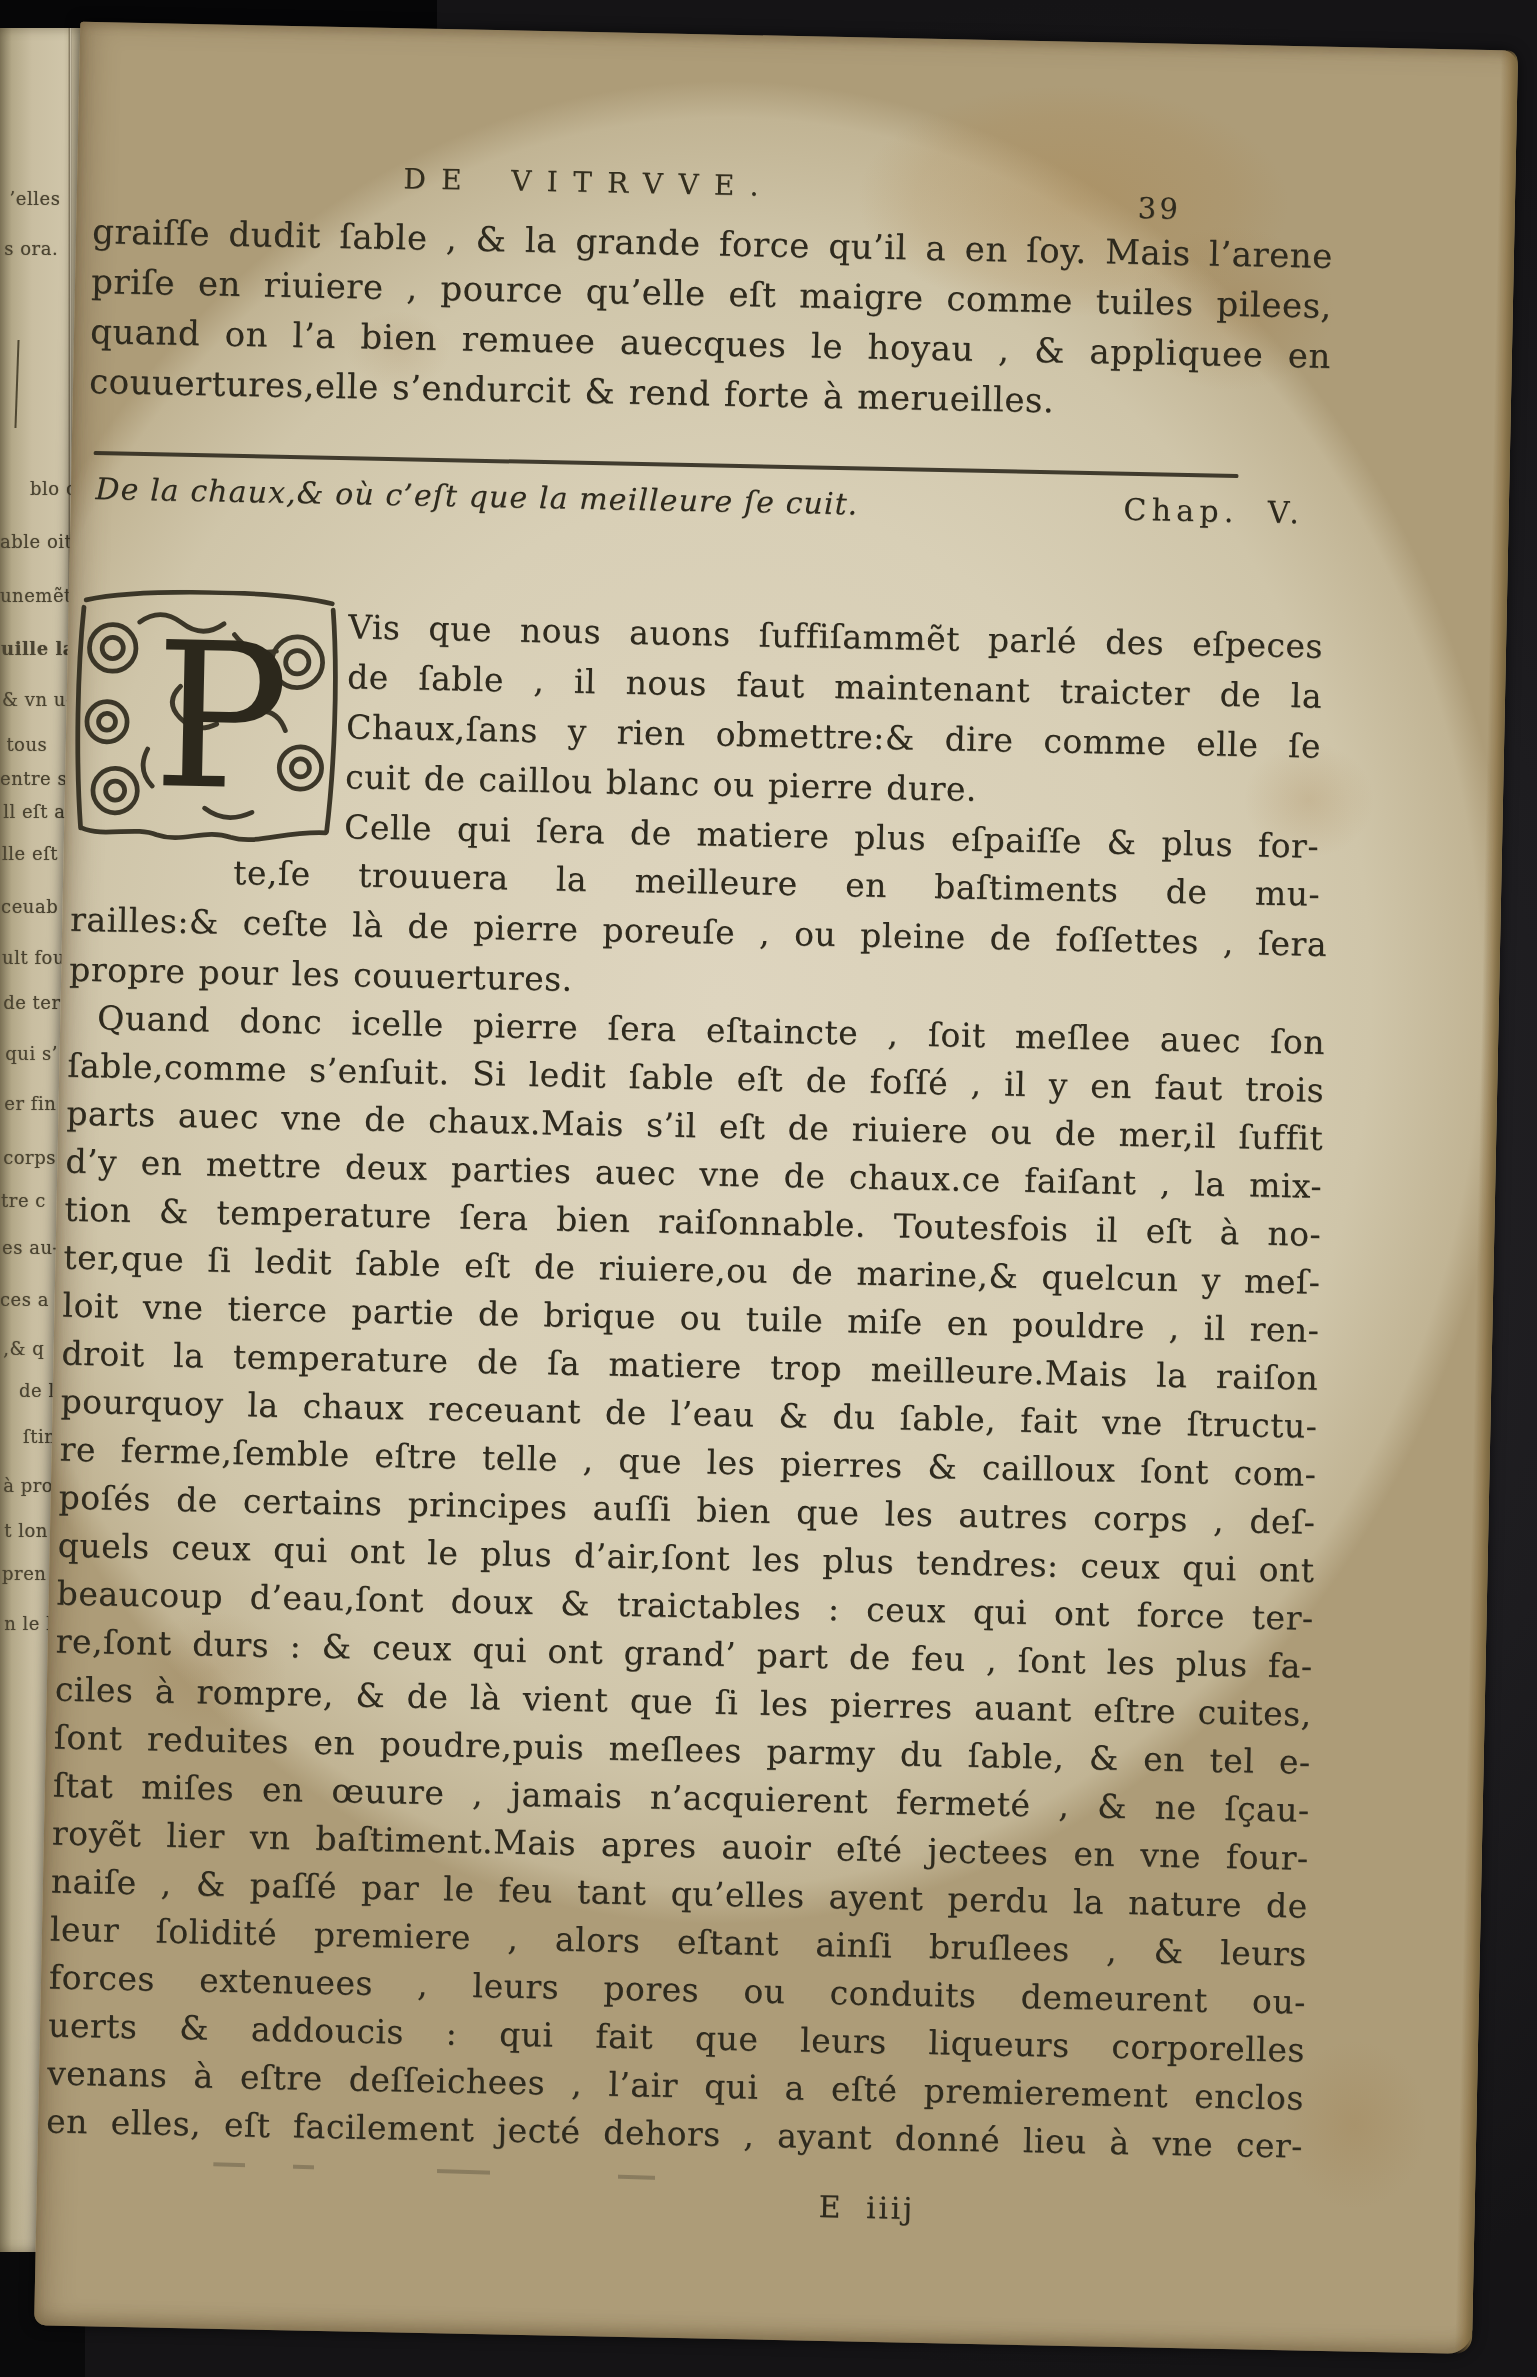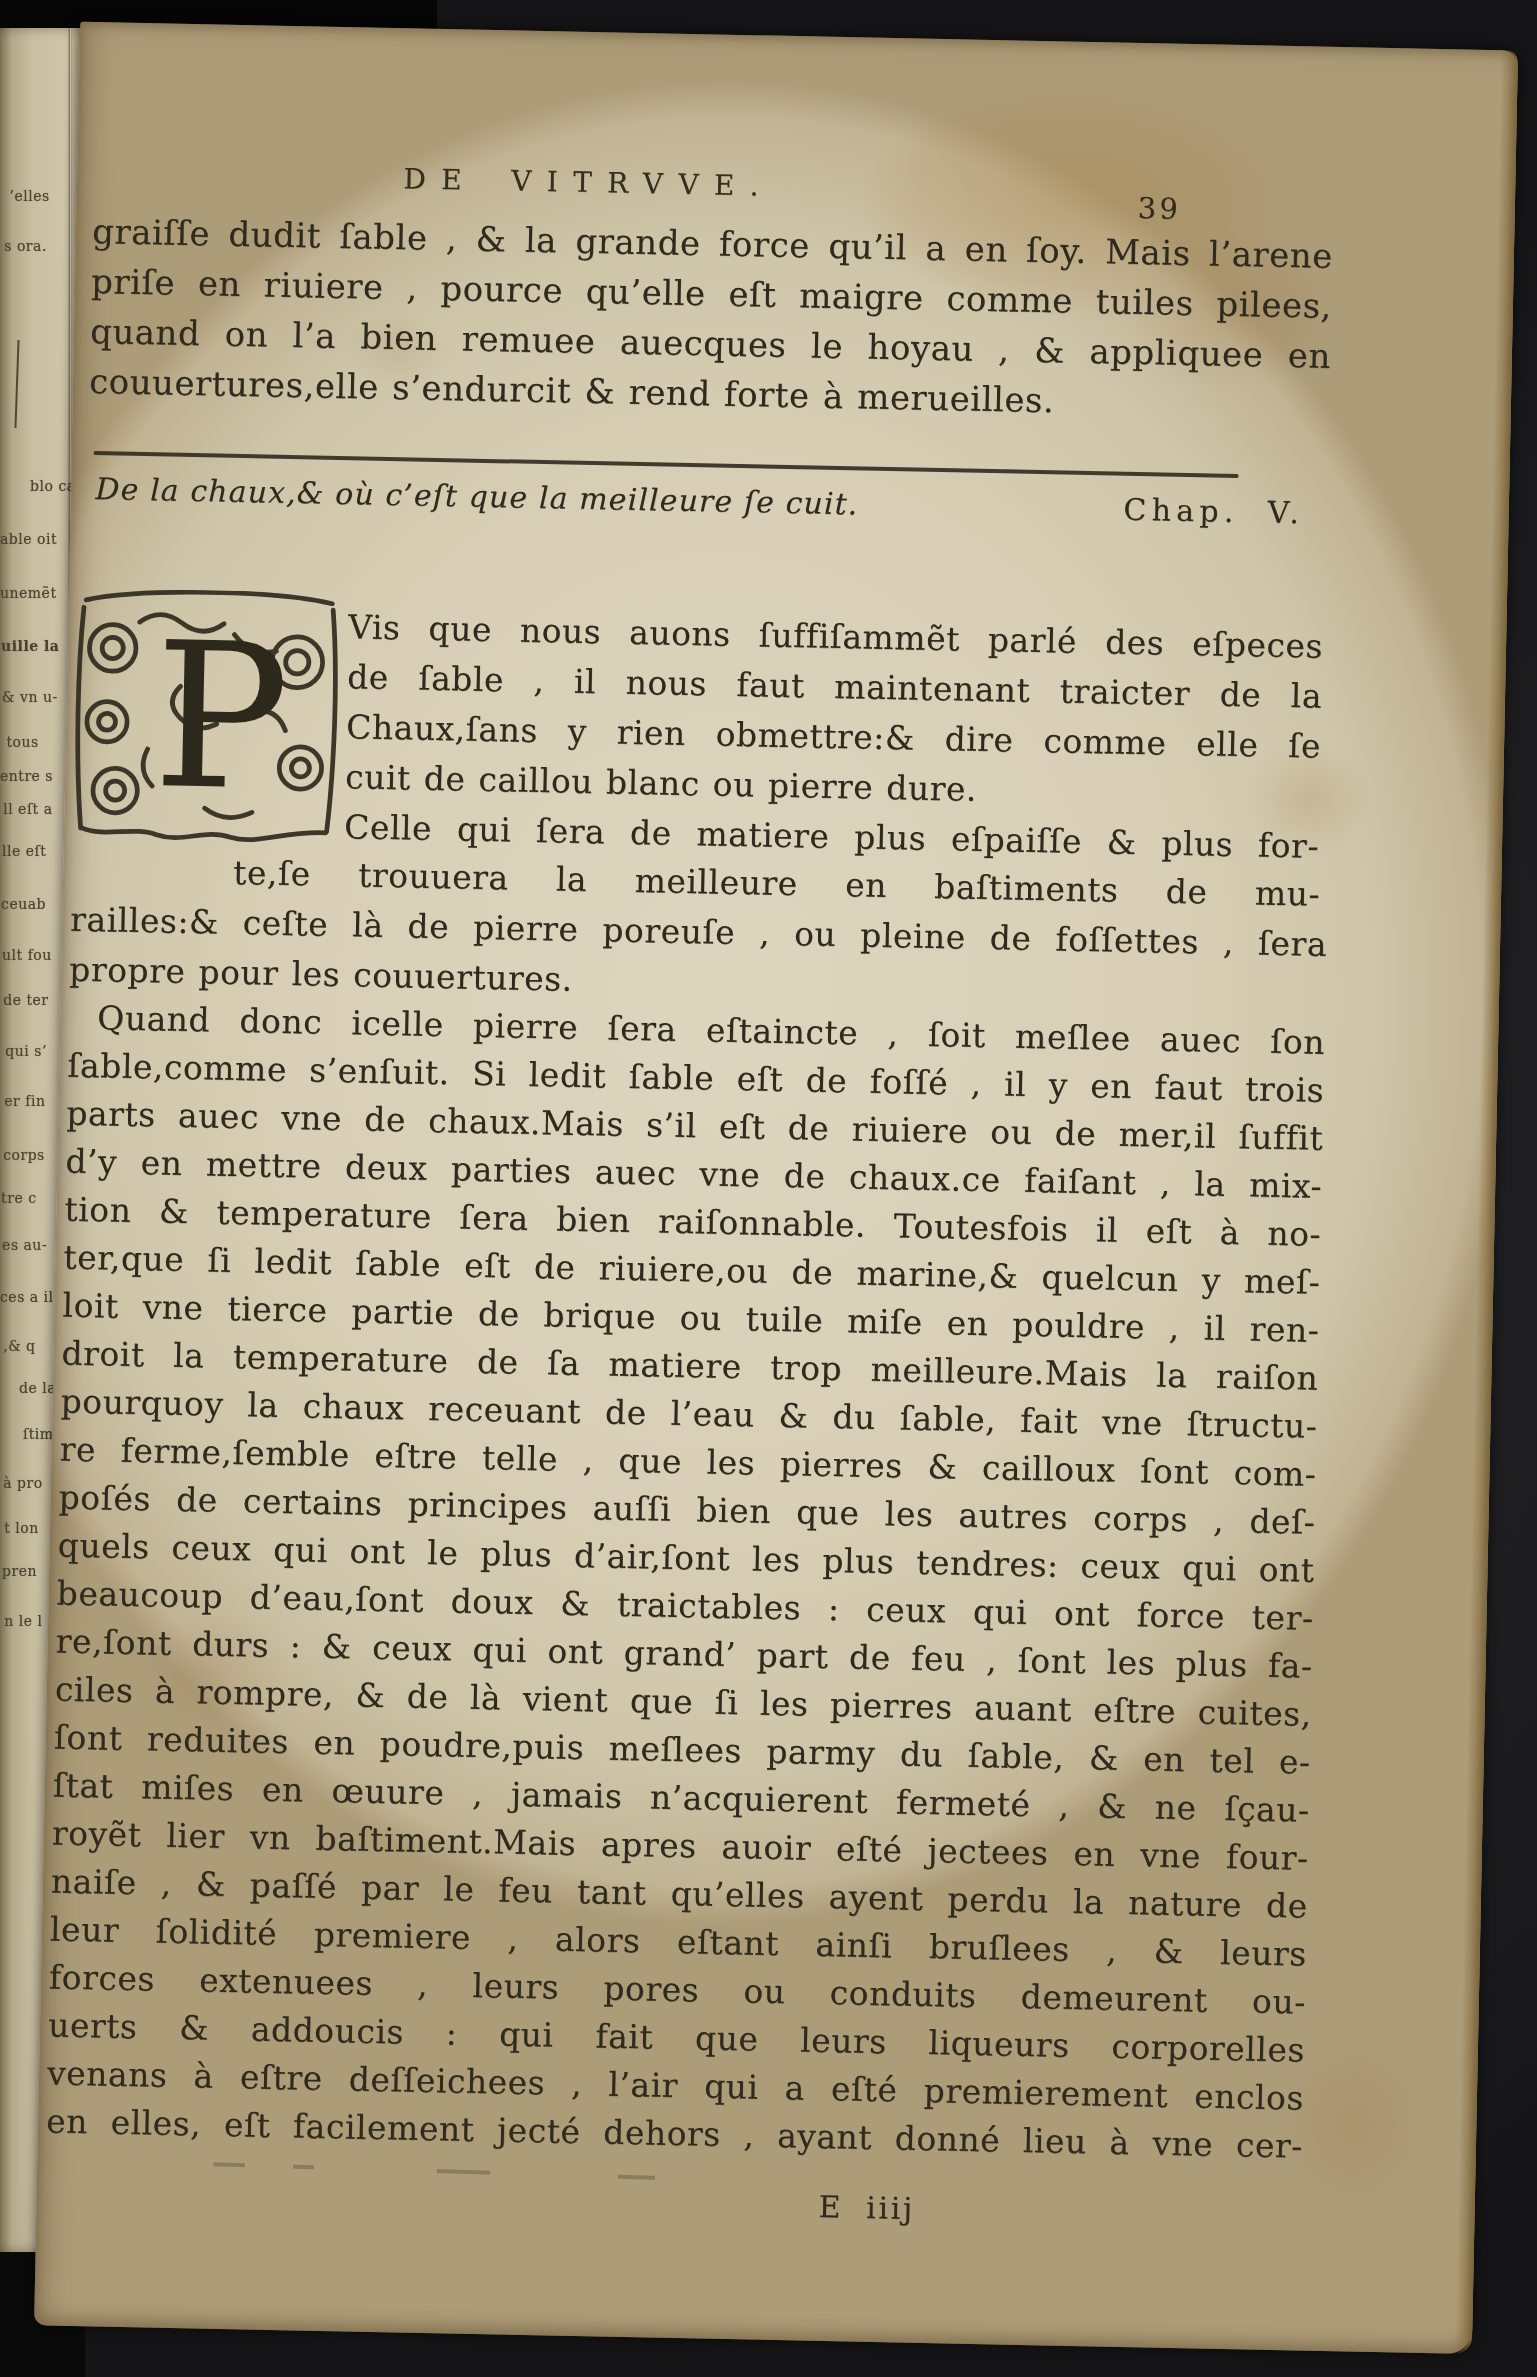"’elles" .gutter-frag { font-size: 14px -> 18px }
